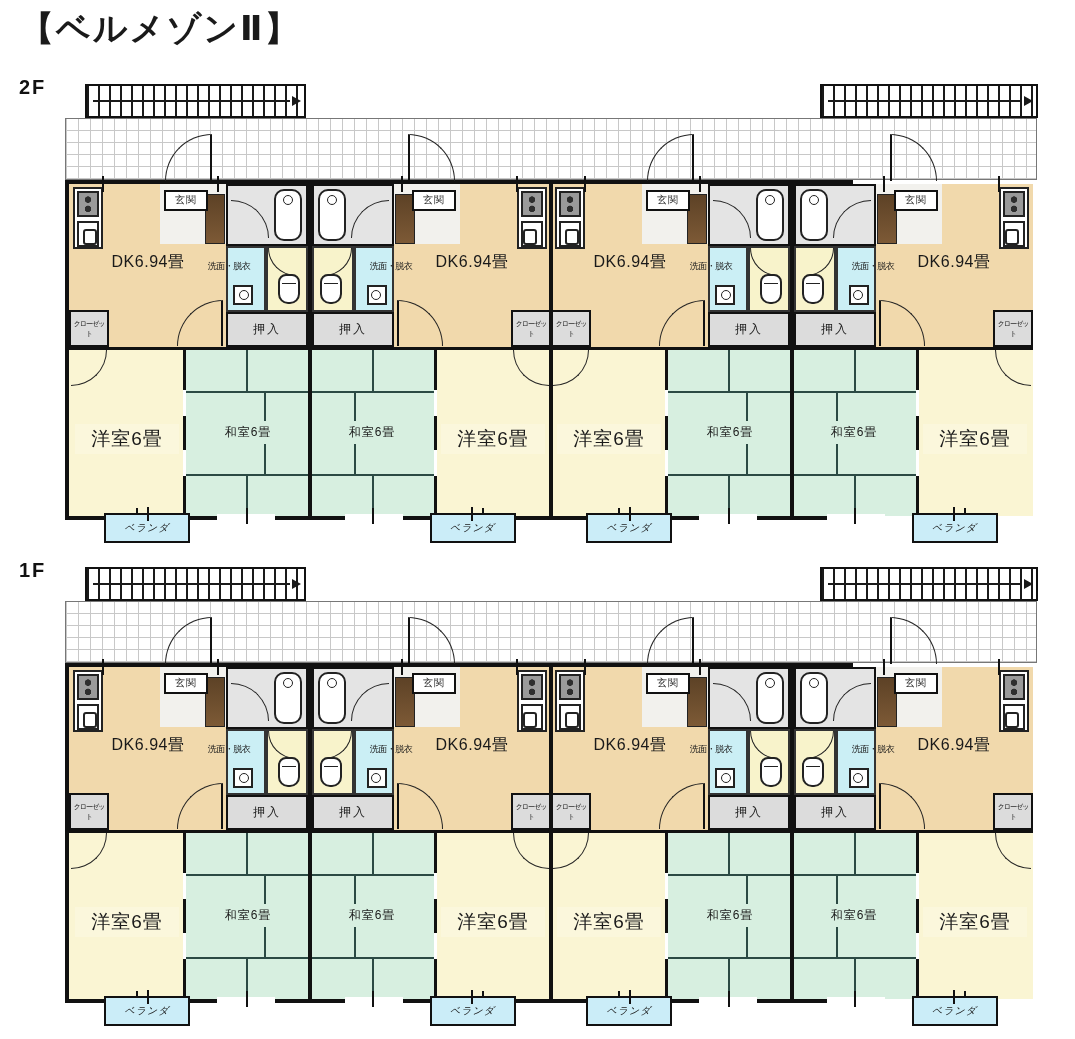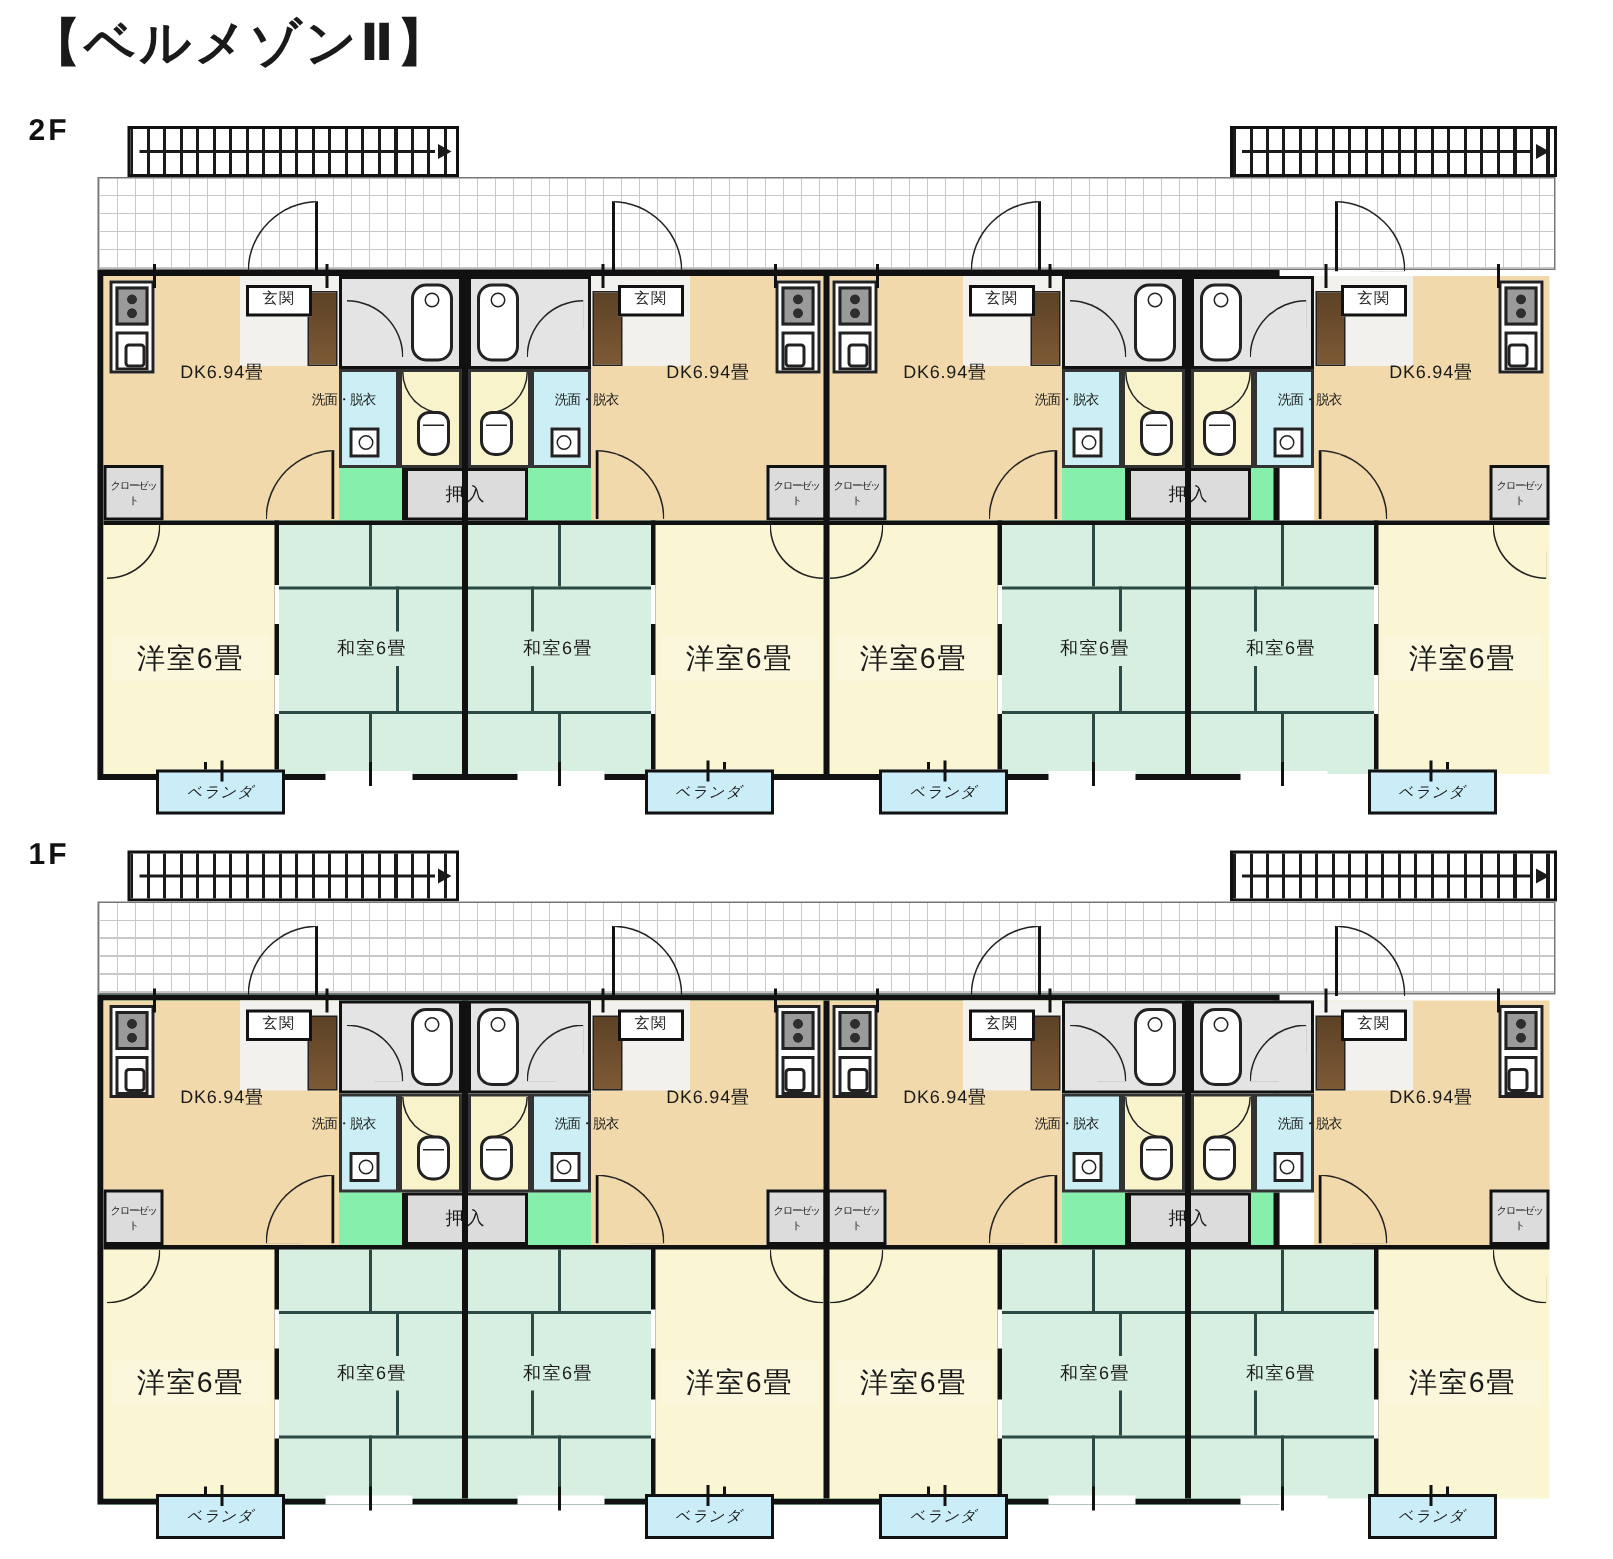"玄関" .building { background: #86efac -> #f0abfc }
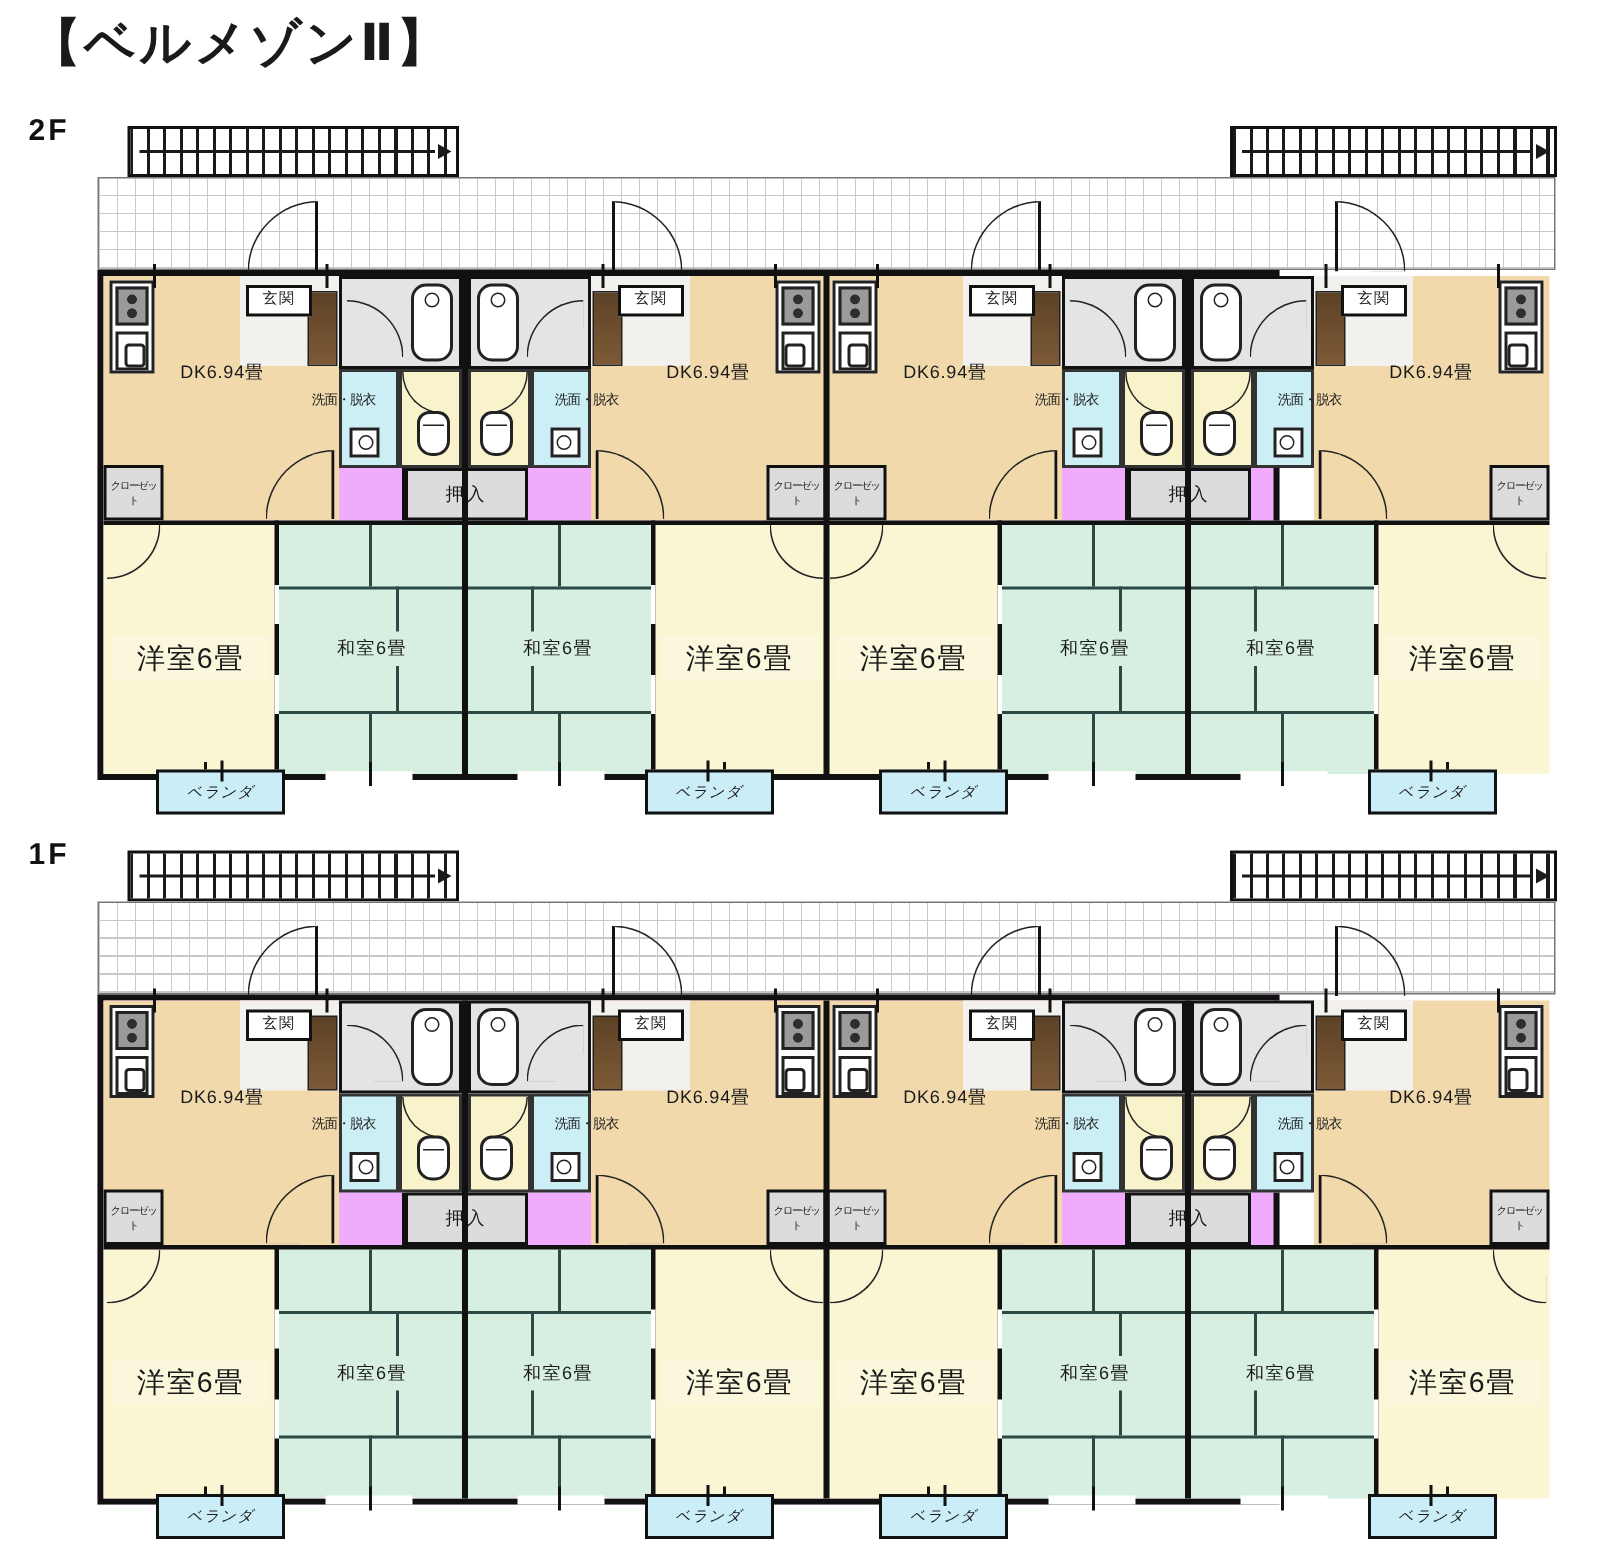"DK6.94畳" .u-dk-label { font-size: 12px -> 16px; top: 56px -> 68px }
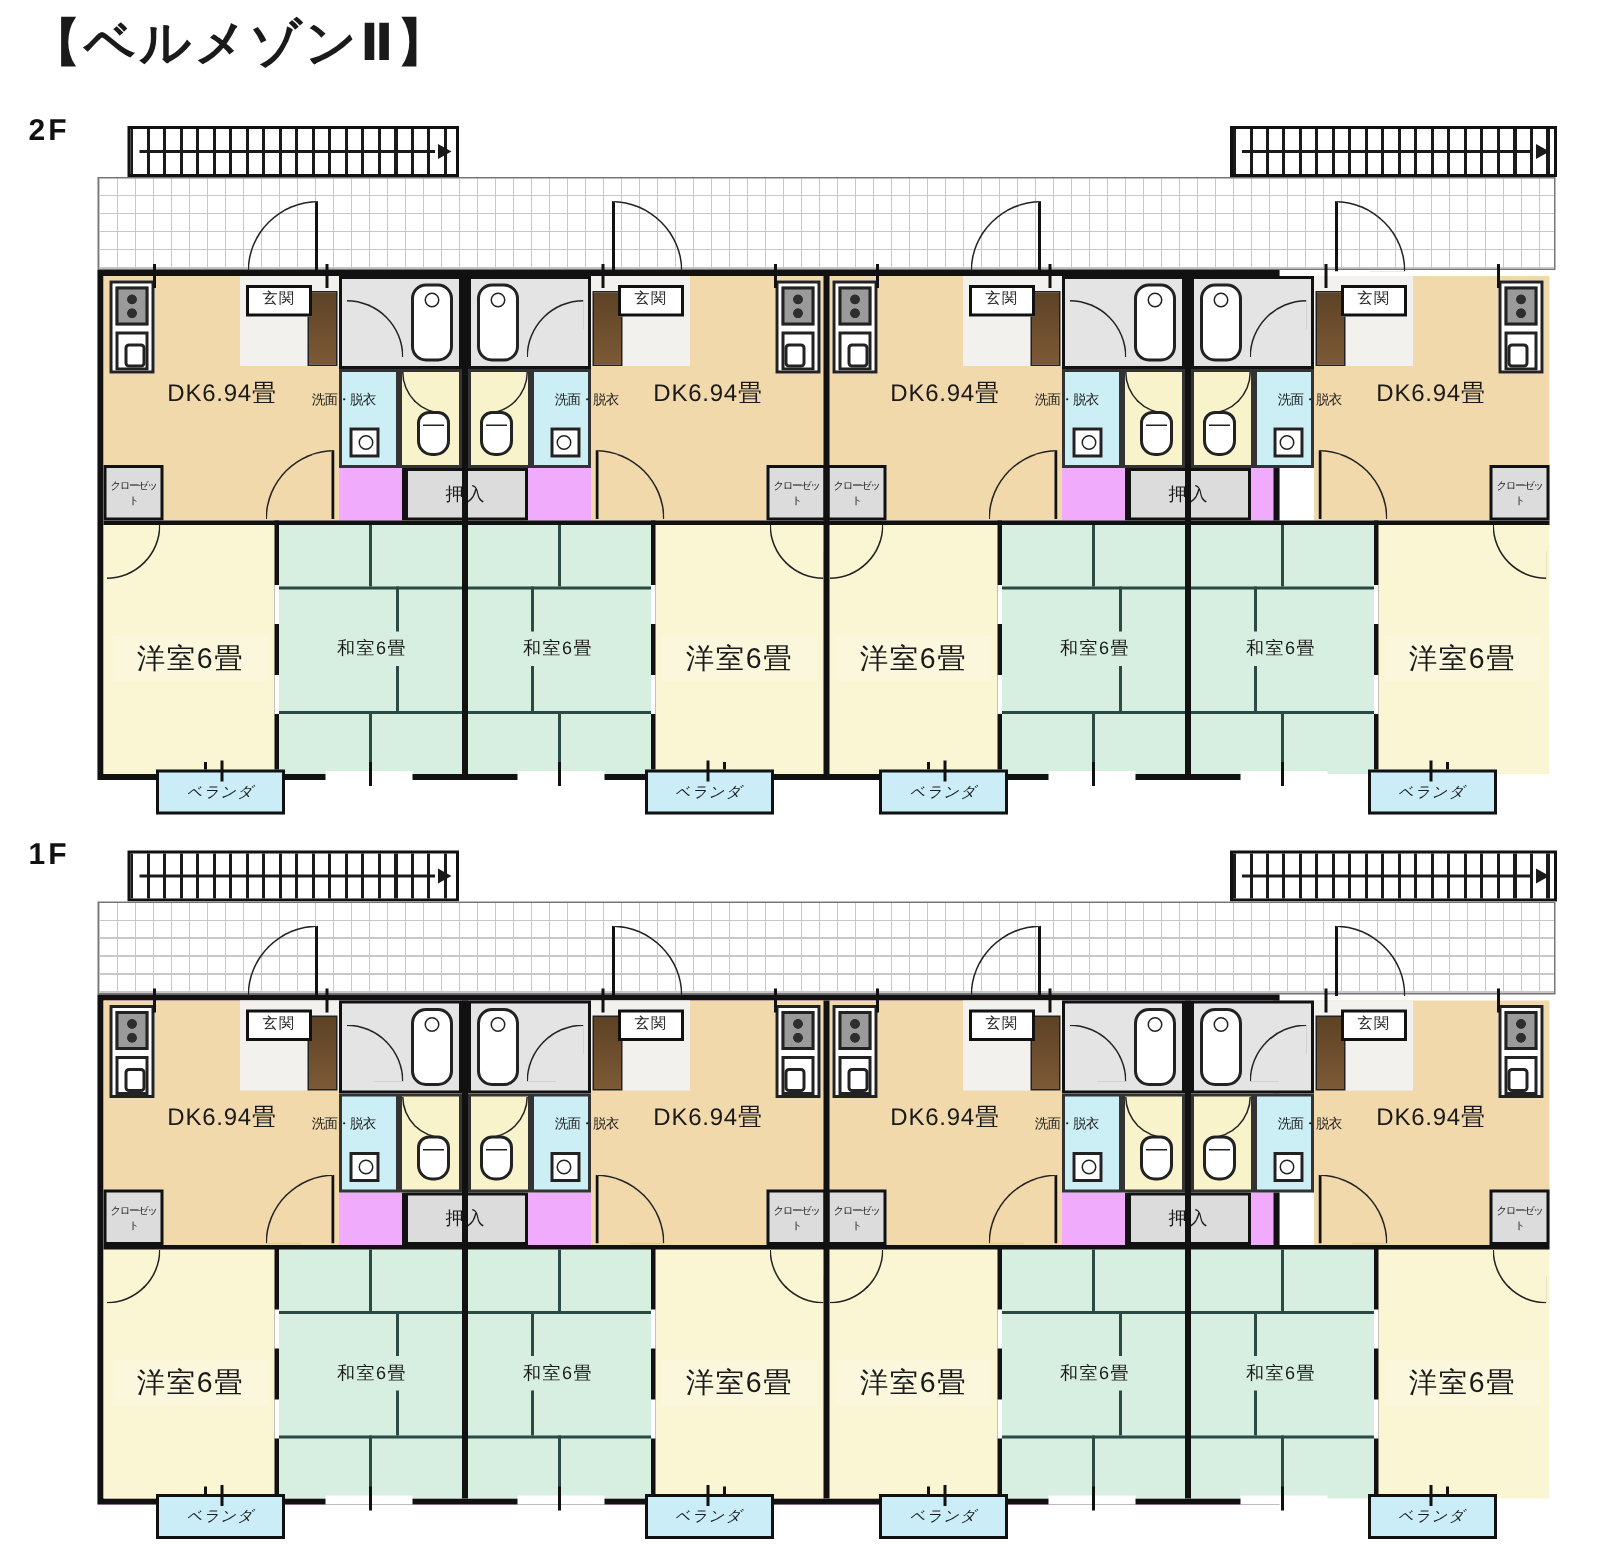"押入" .u-oshiire { margin-left: 44px -> none }
